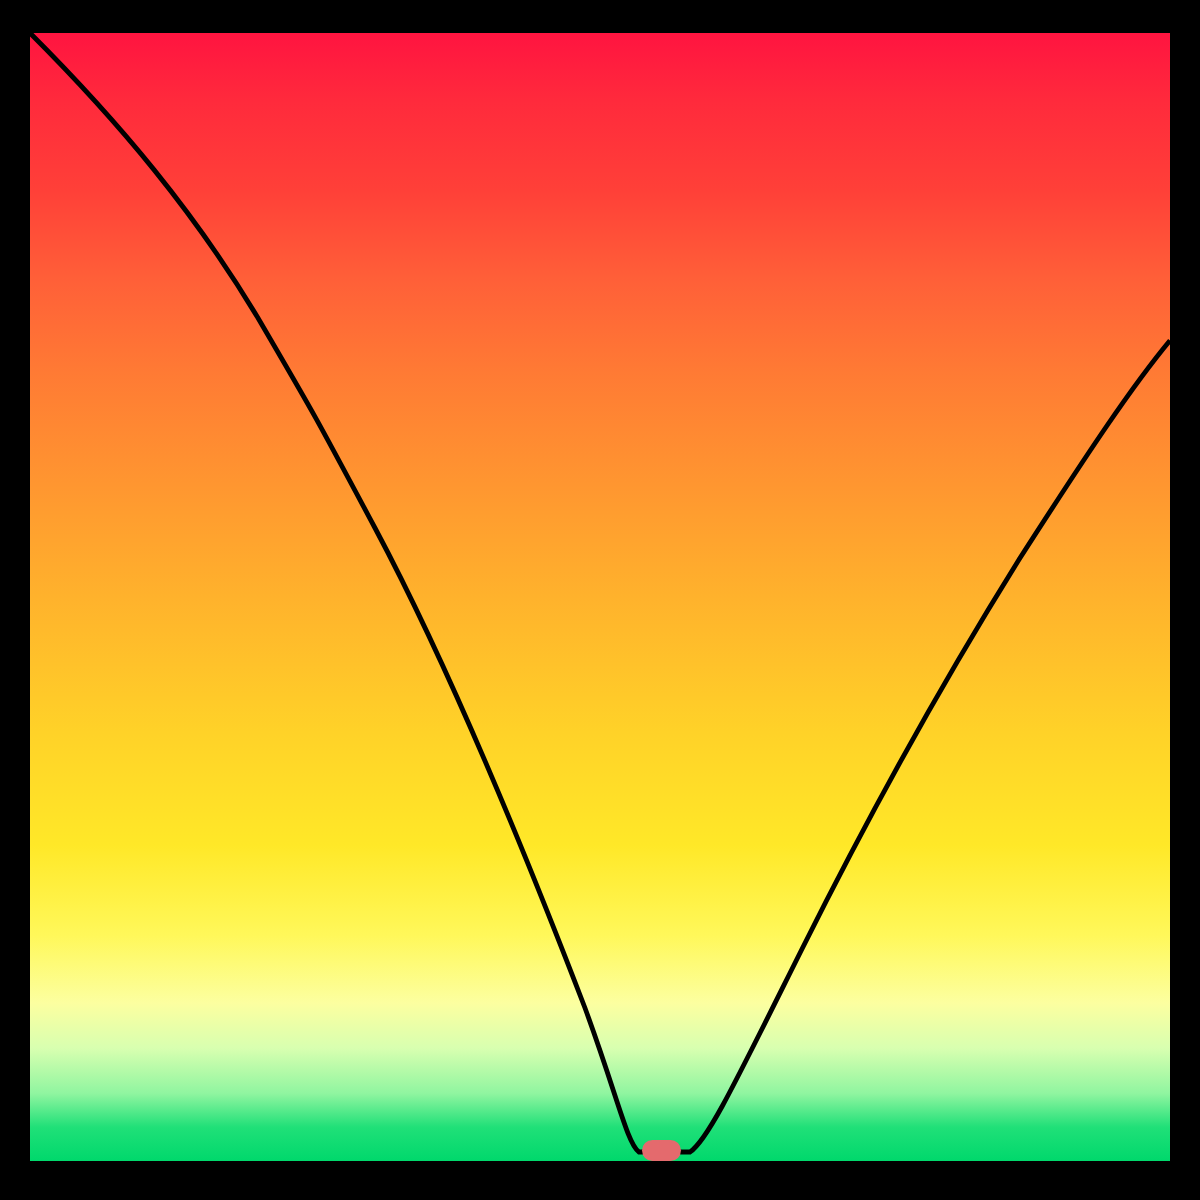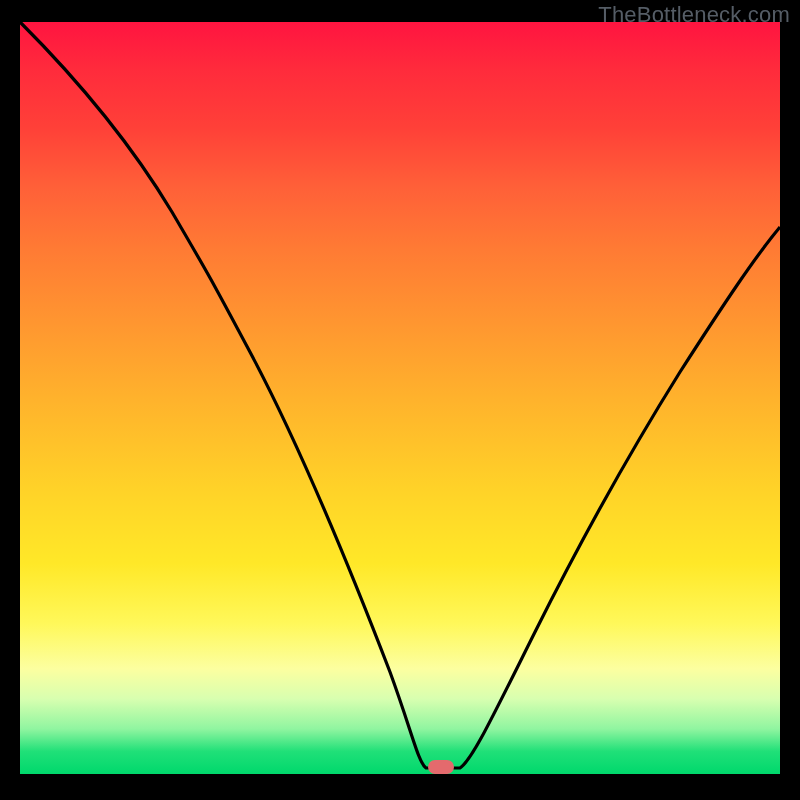"TheBottleneck.com" div.watermark { html: <div>TheBottleneck.com</div> -> none }
